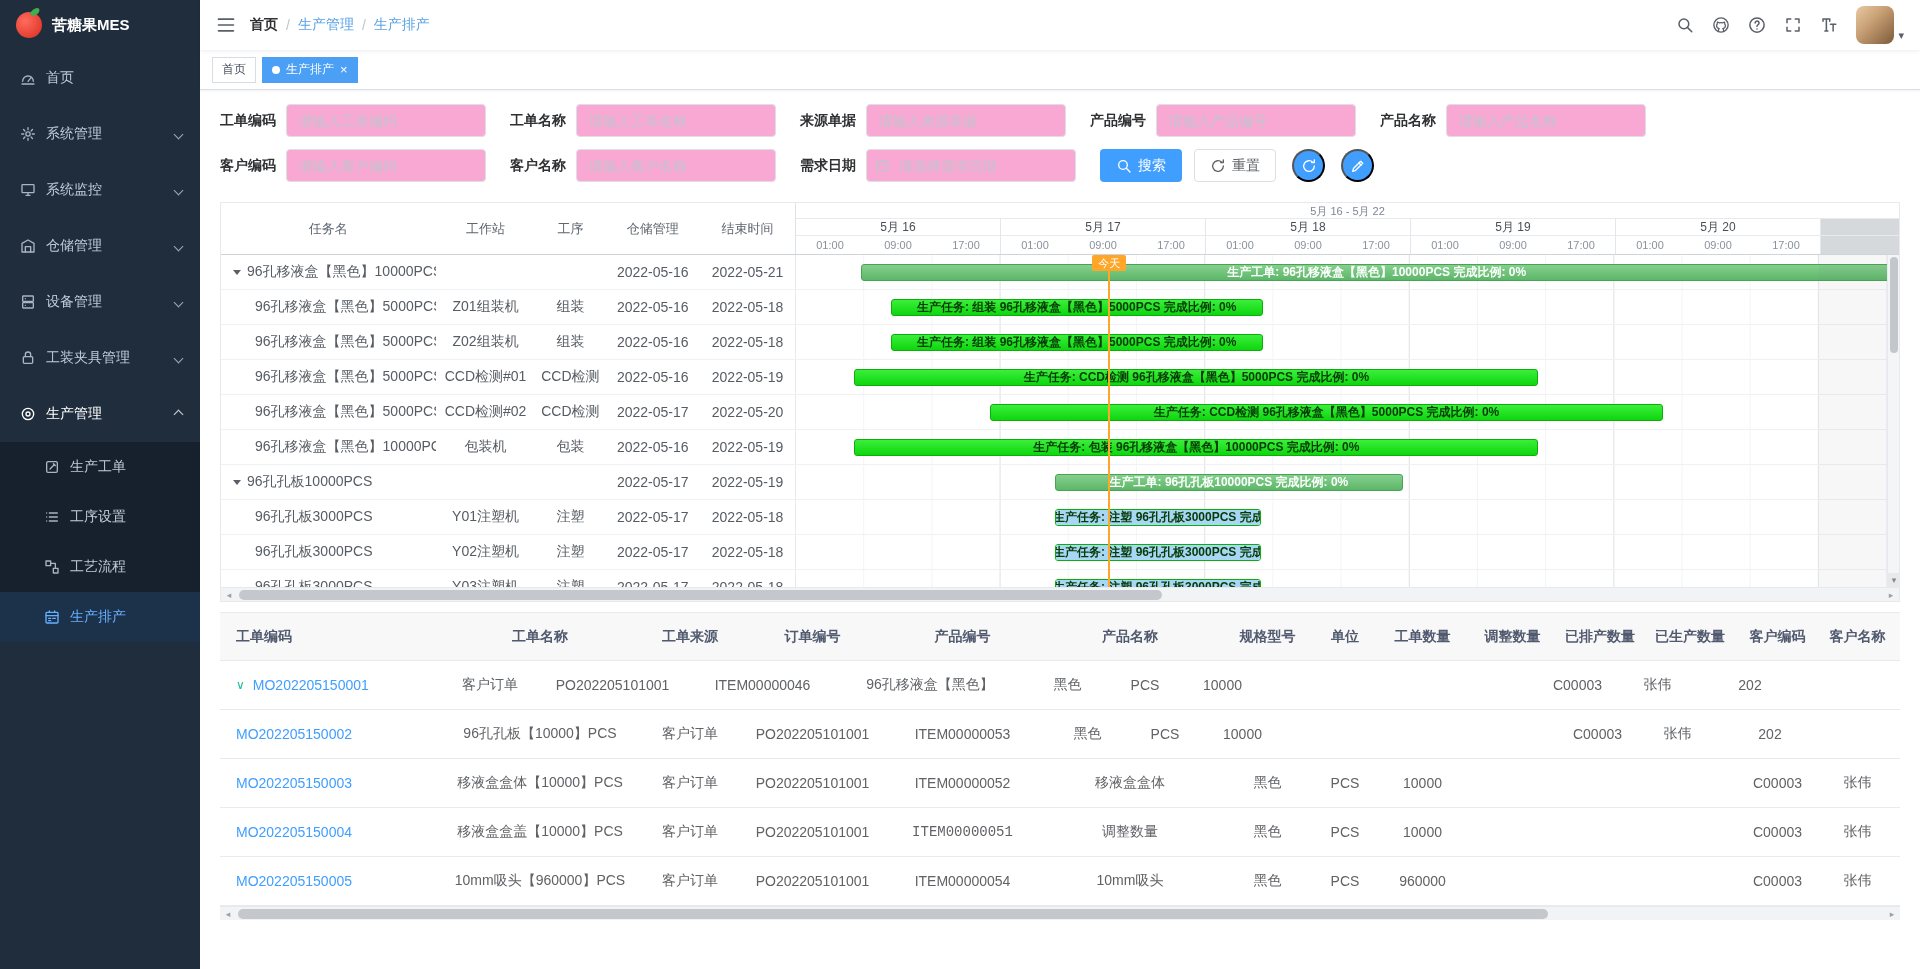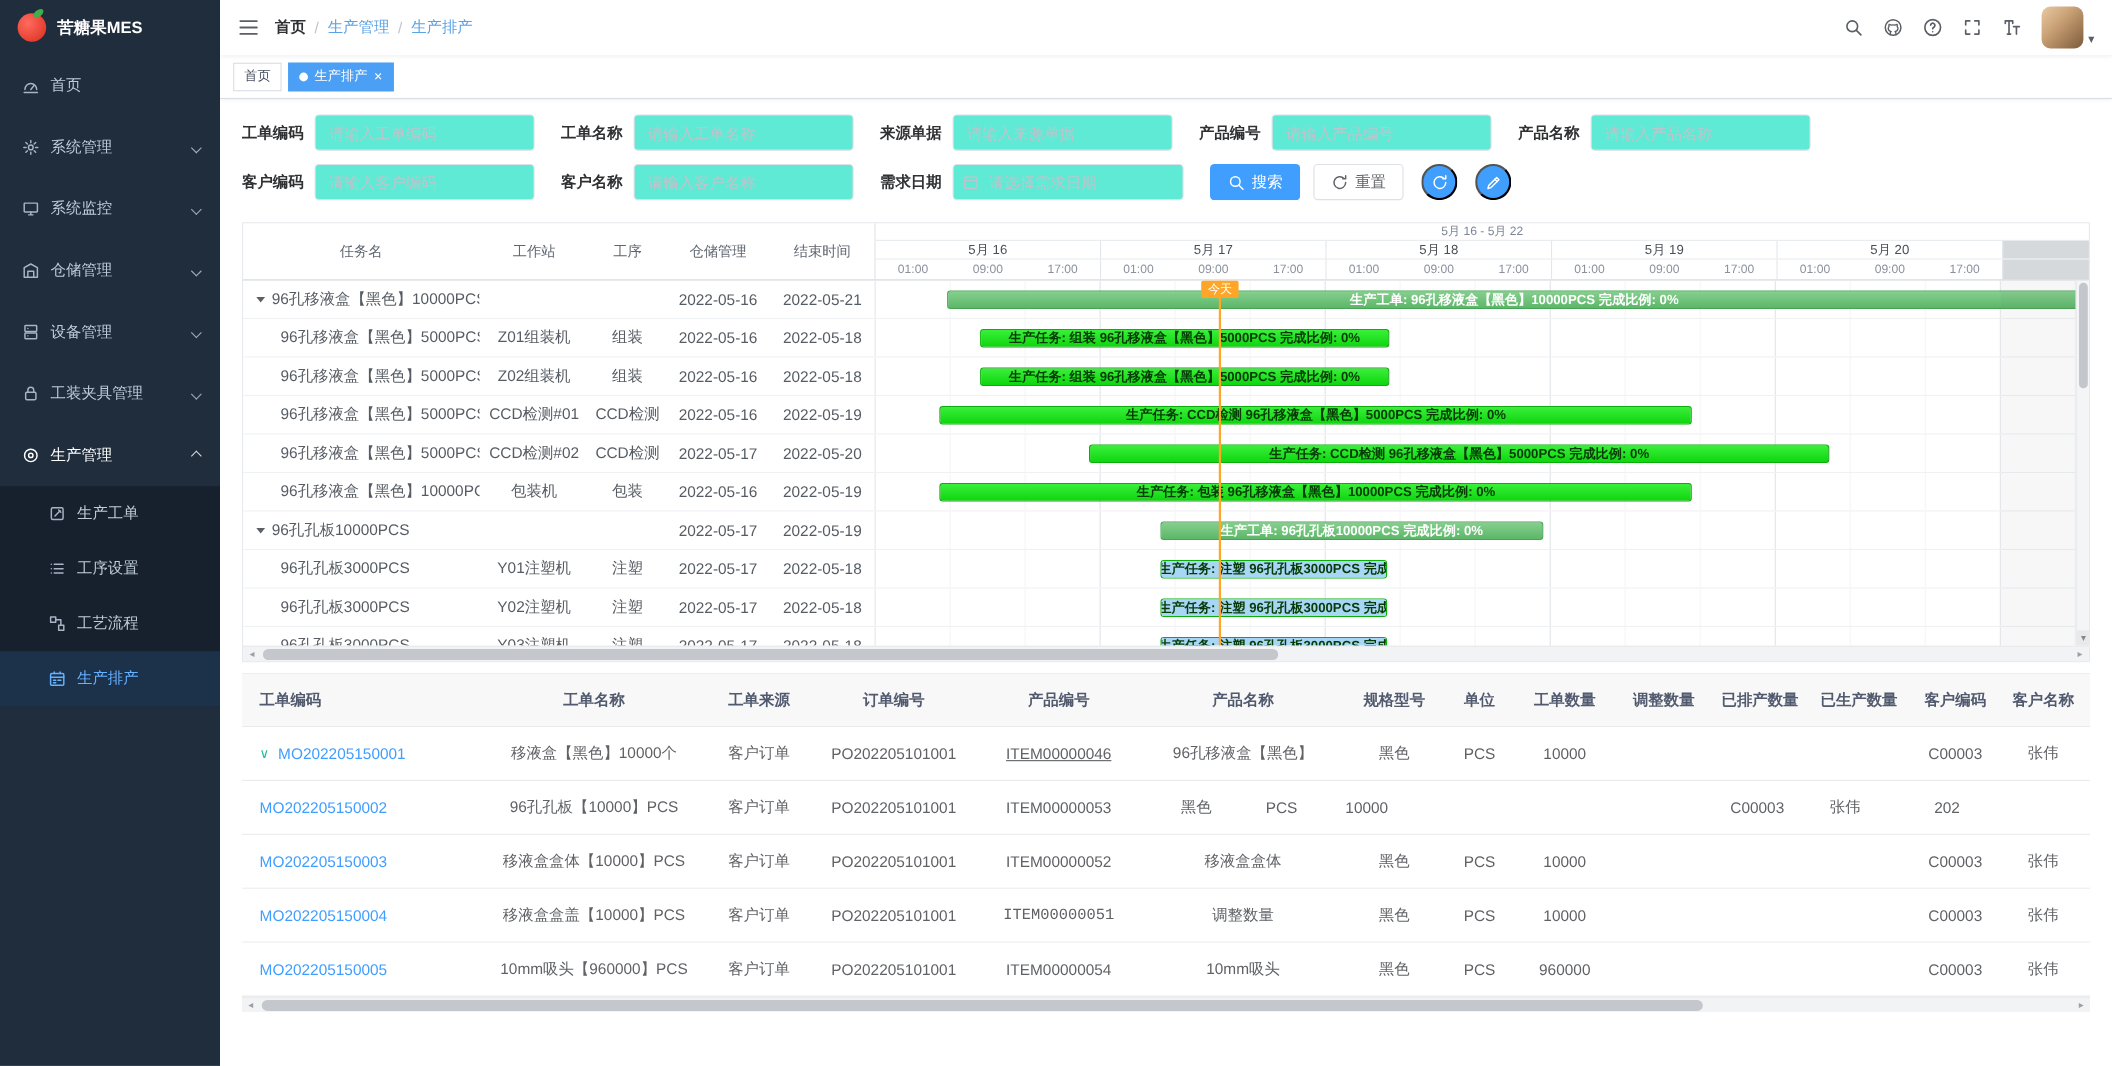"请输入工单编码" .text-input { background: #5eead4 -> #f9a8d4 }
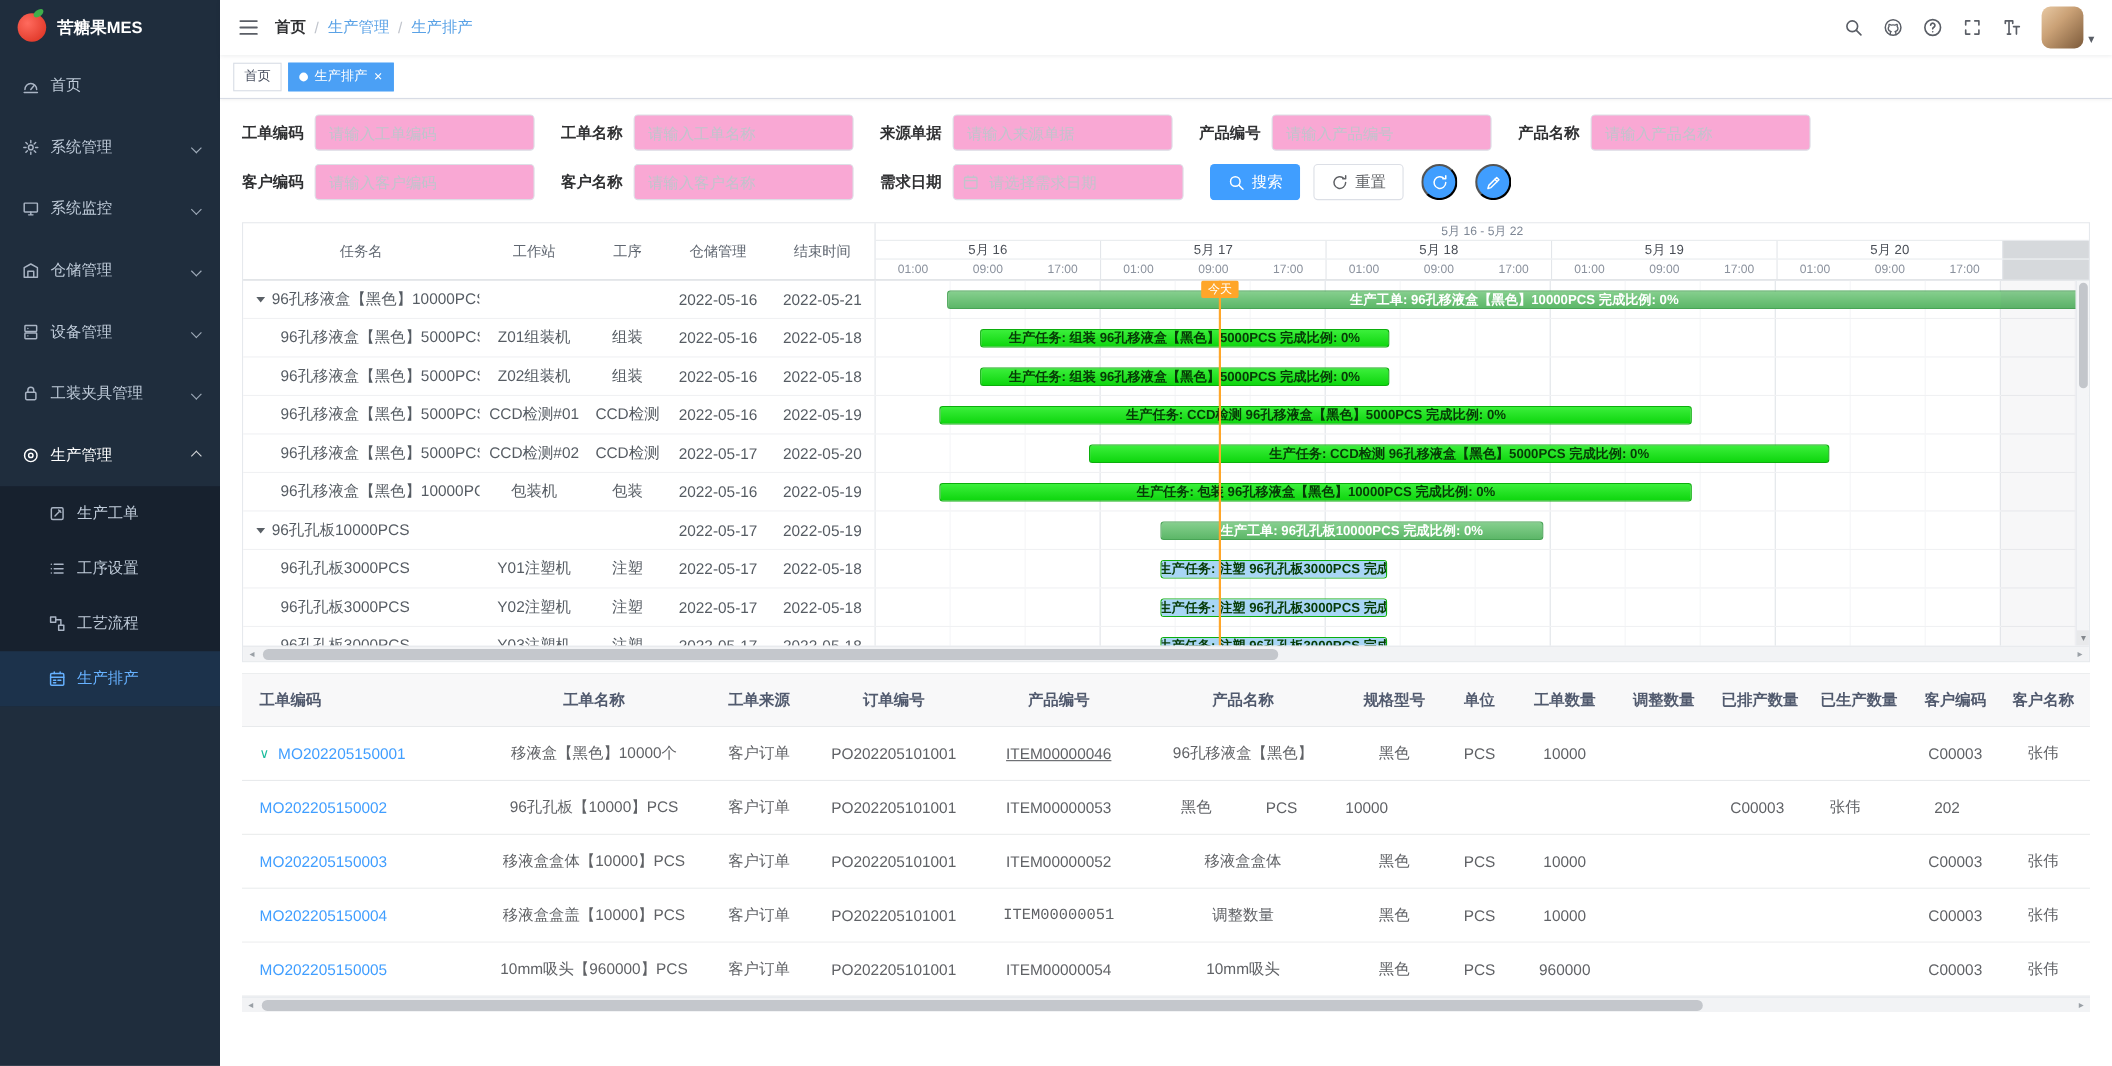"移液盒【黑色】10000个" div.ocell { html: <div>移液盒【黑色】10000个</div> -> none }
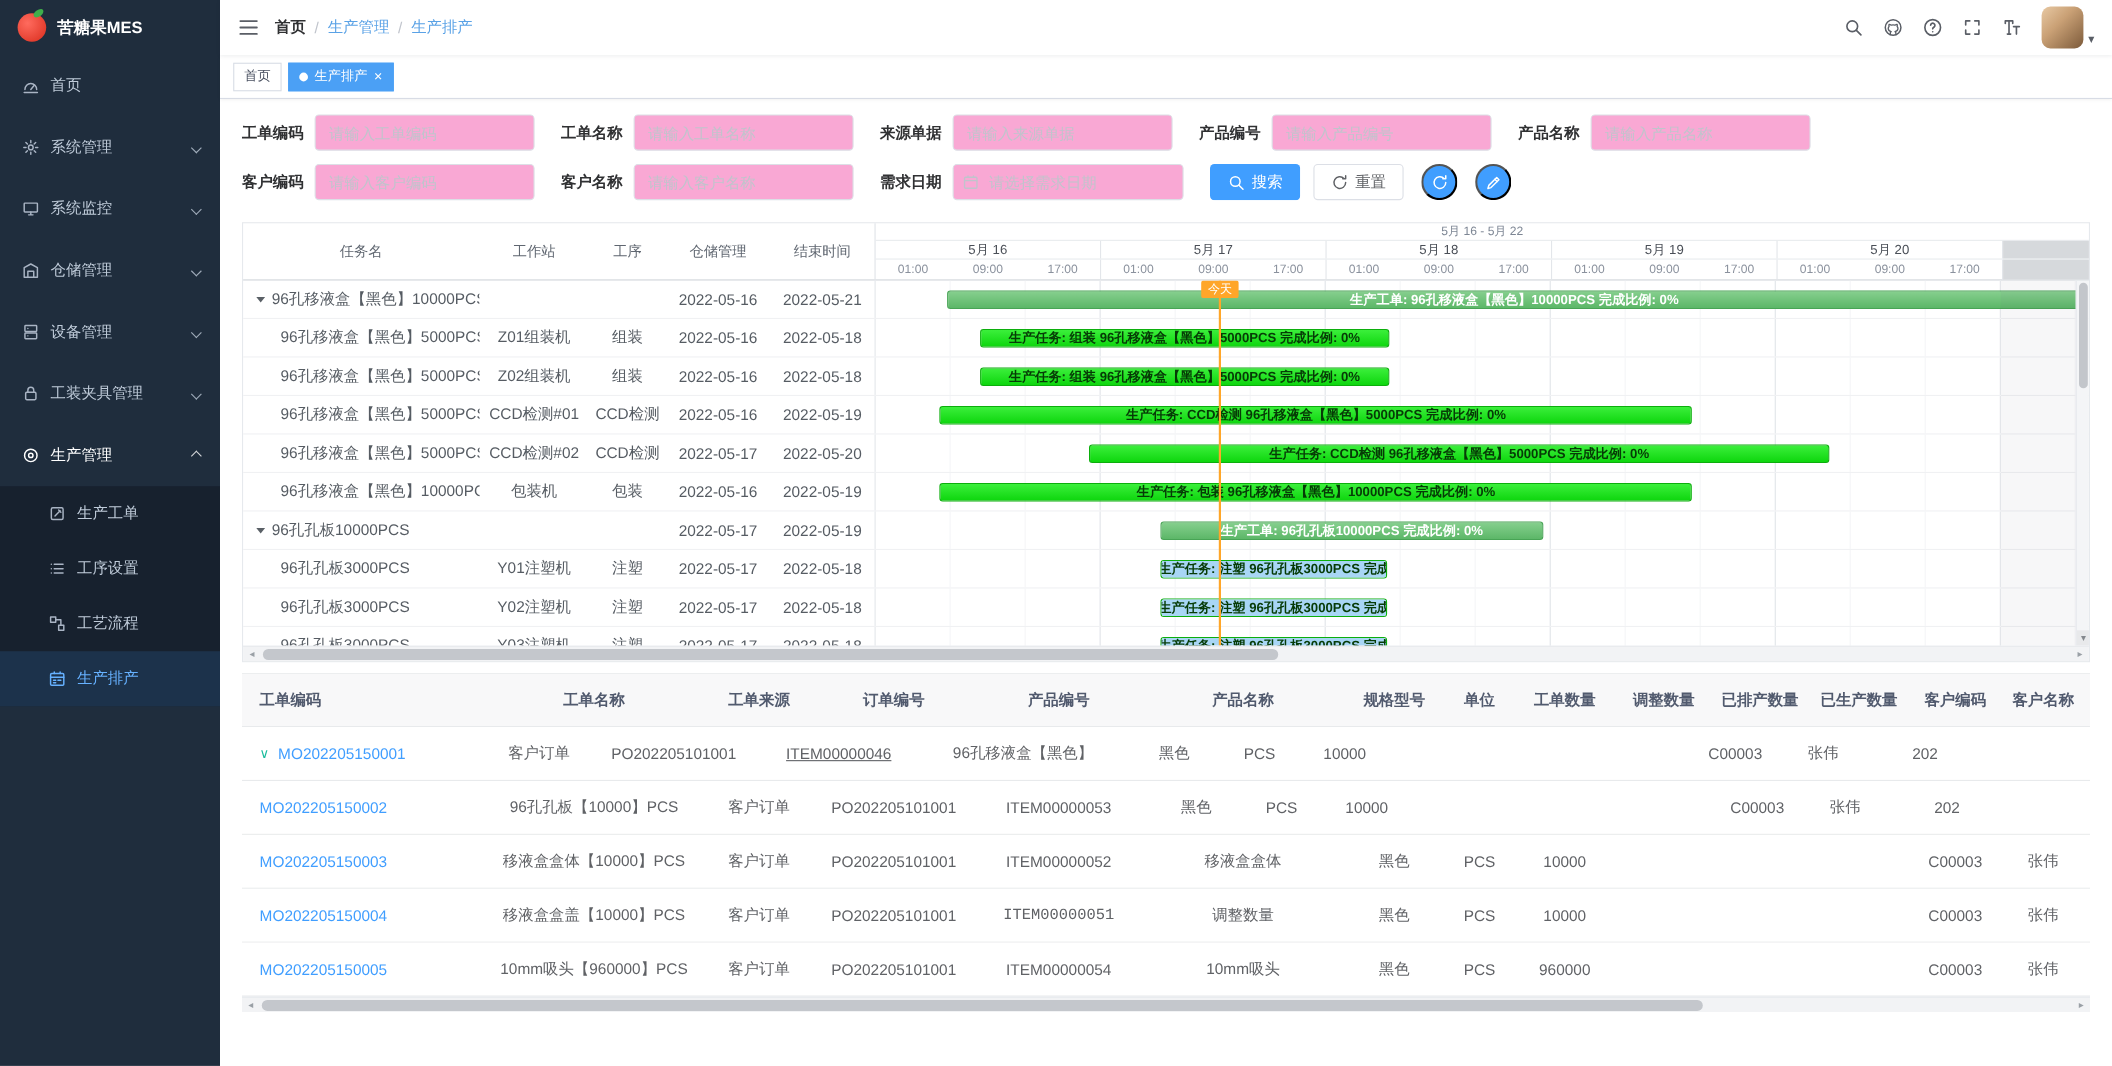"ITEM00000046" div.ocell { text-decoration: underline -> none }
